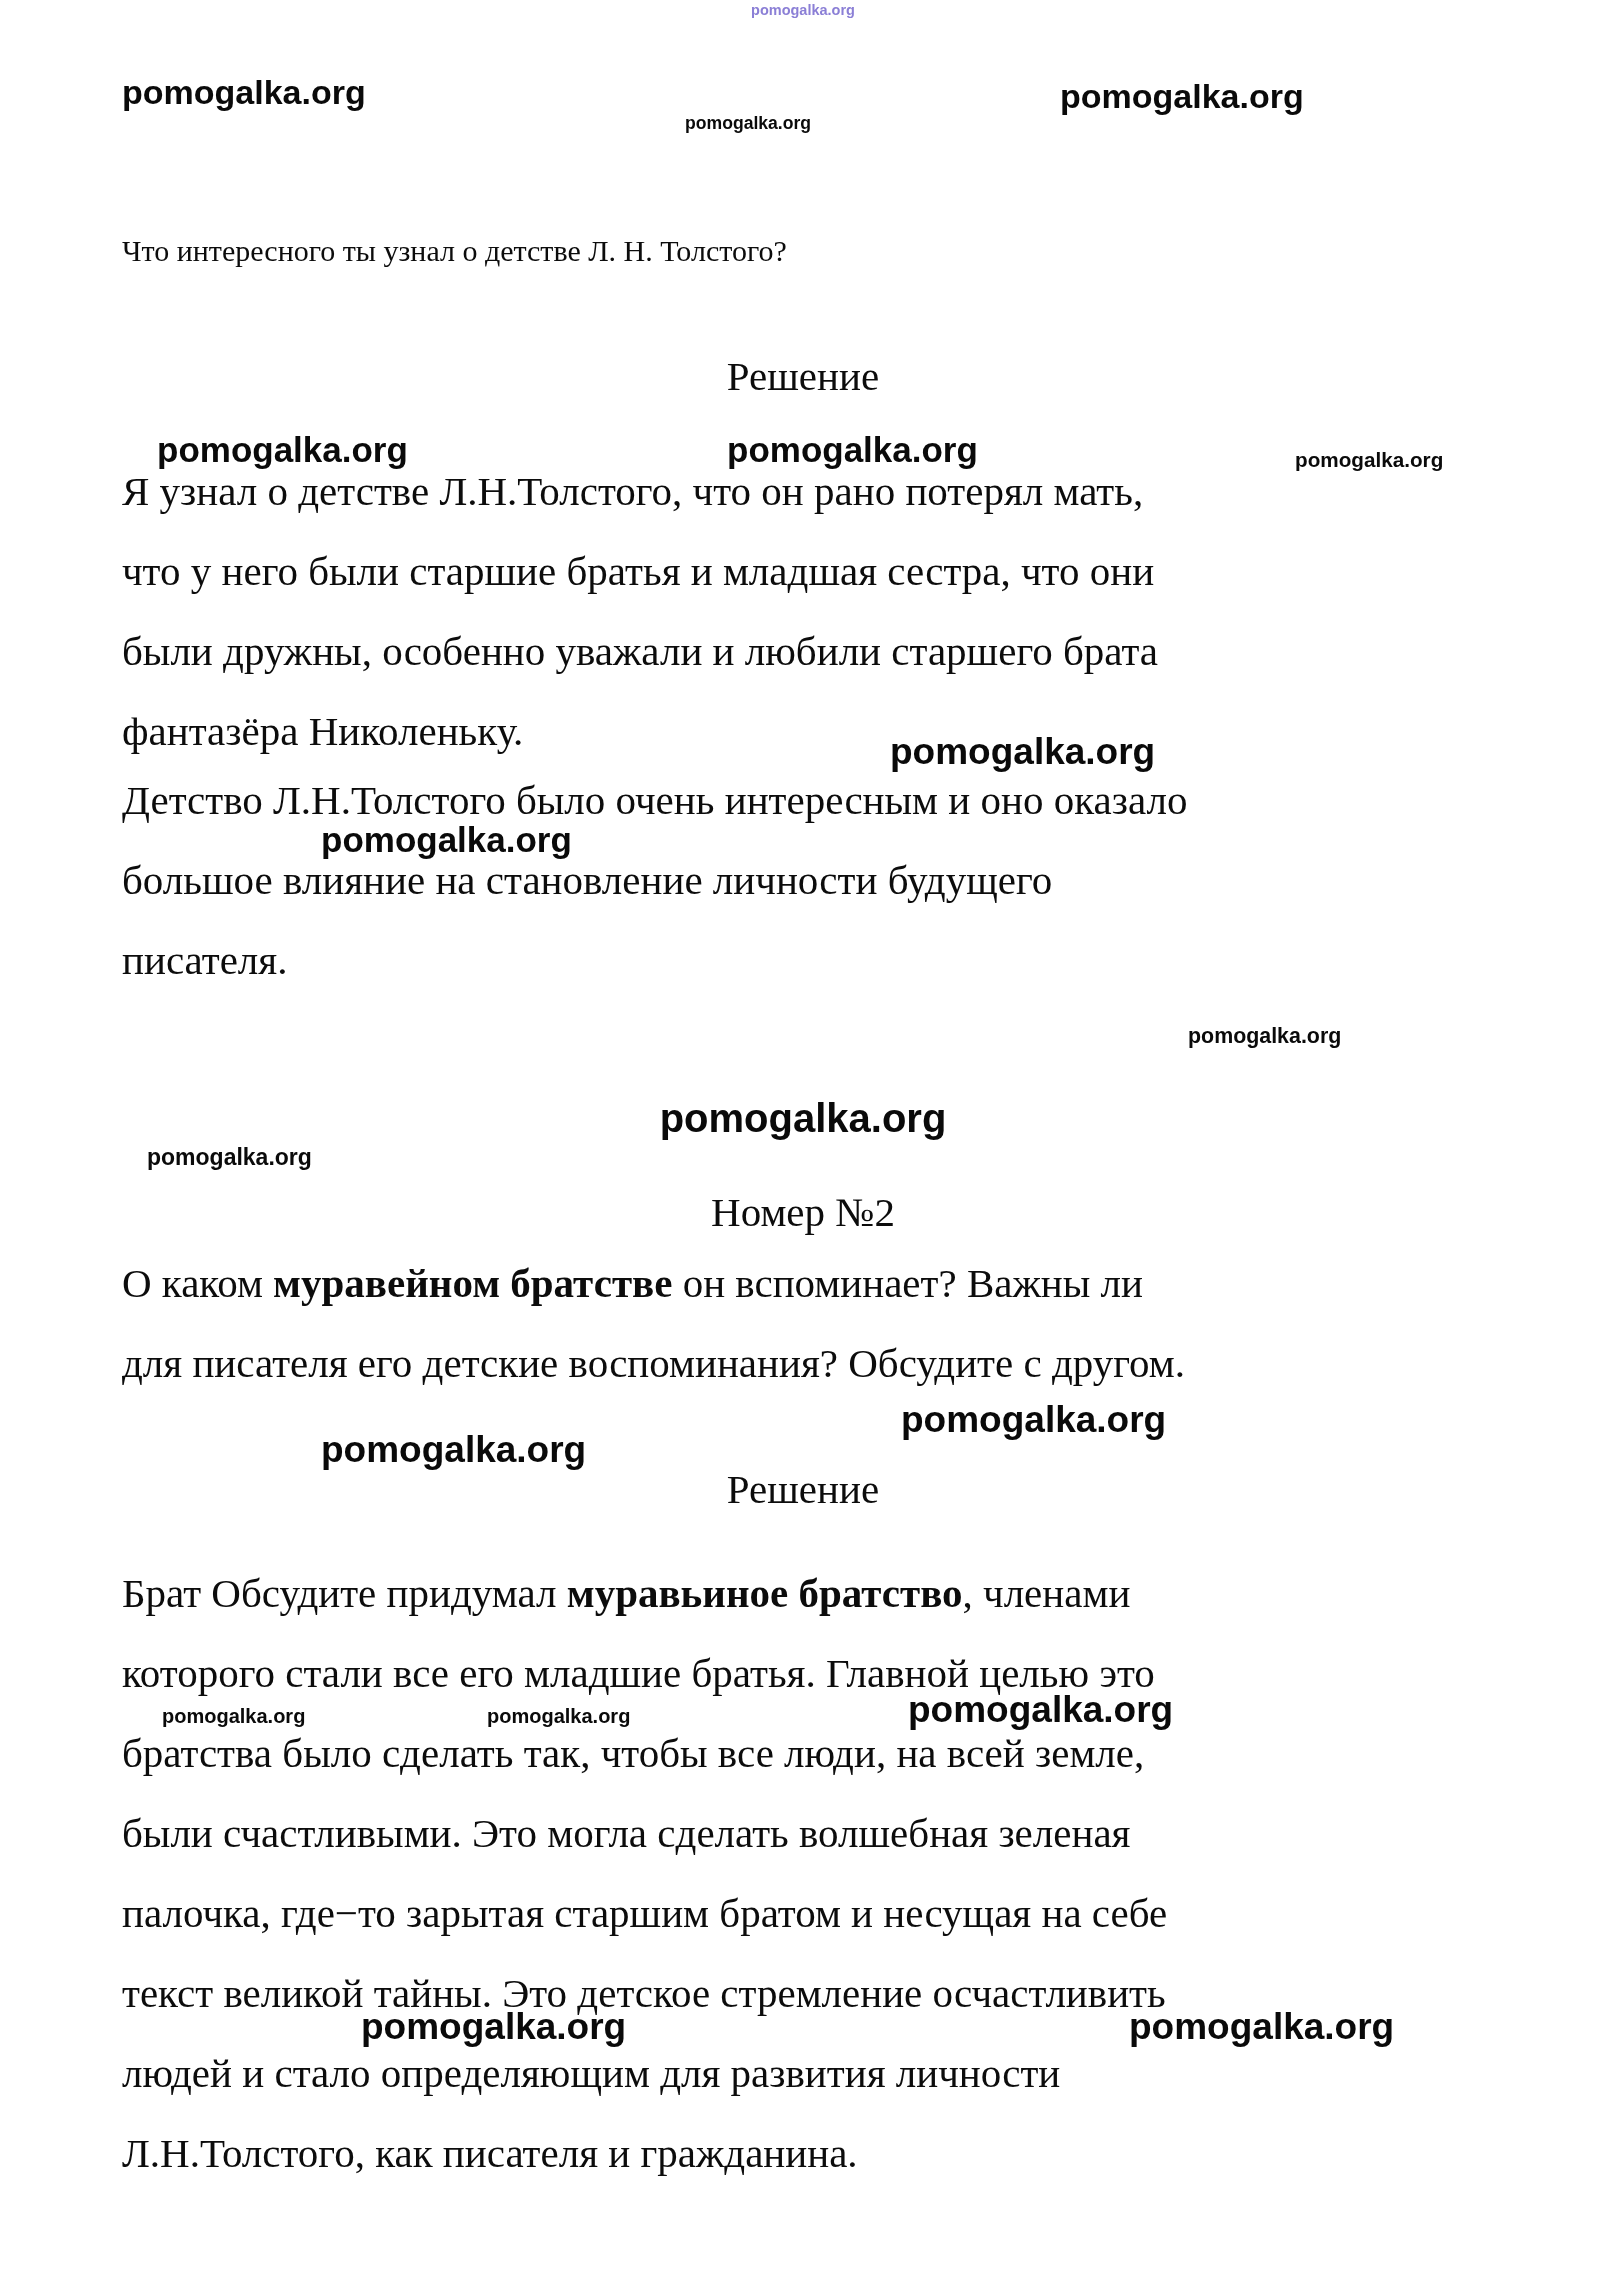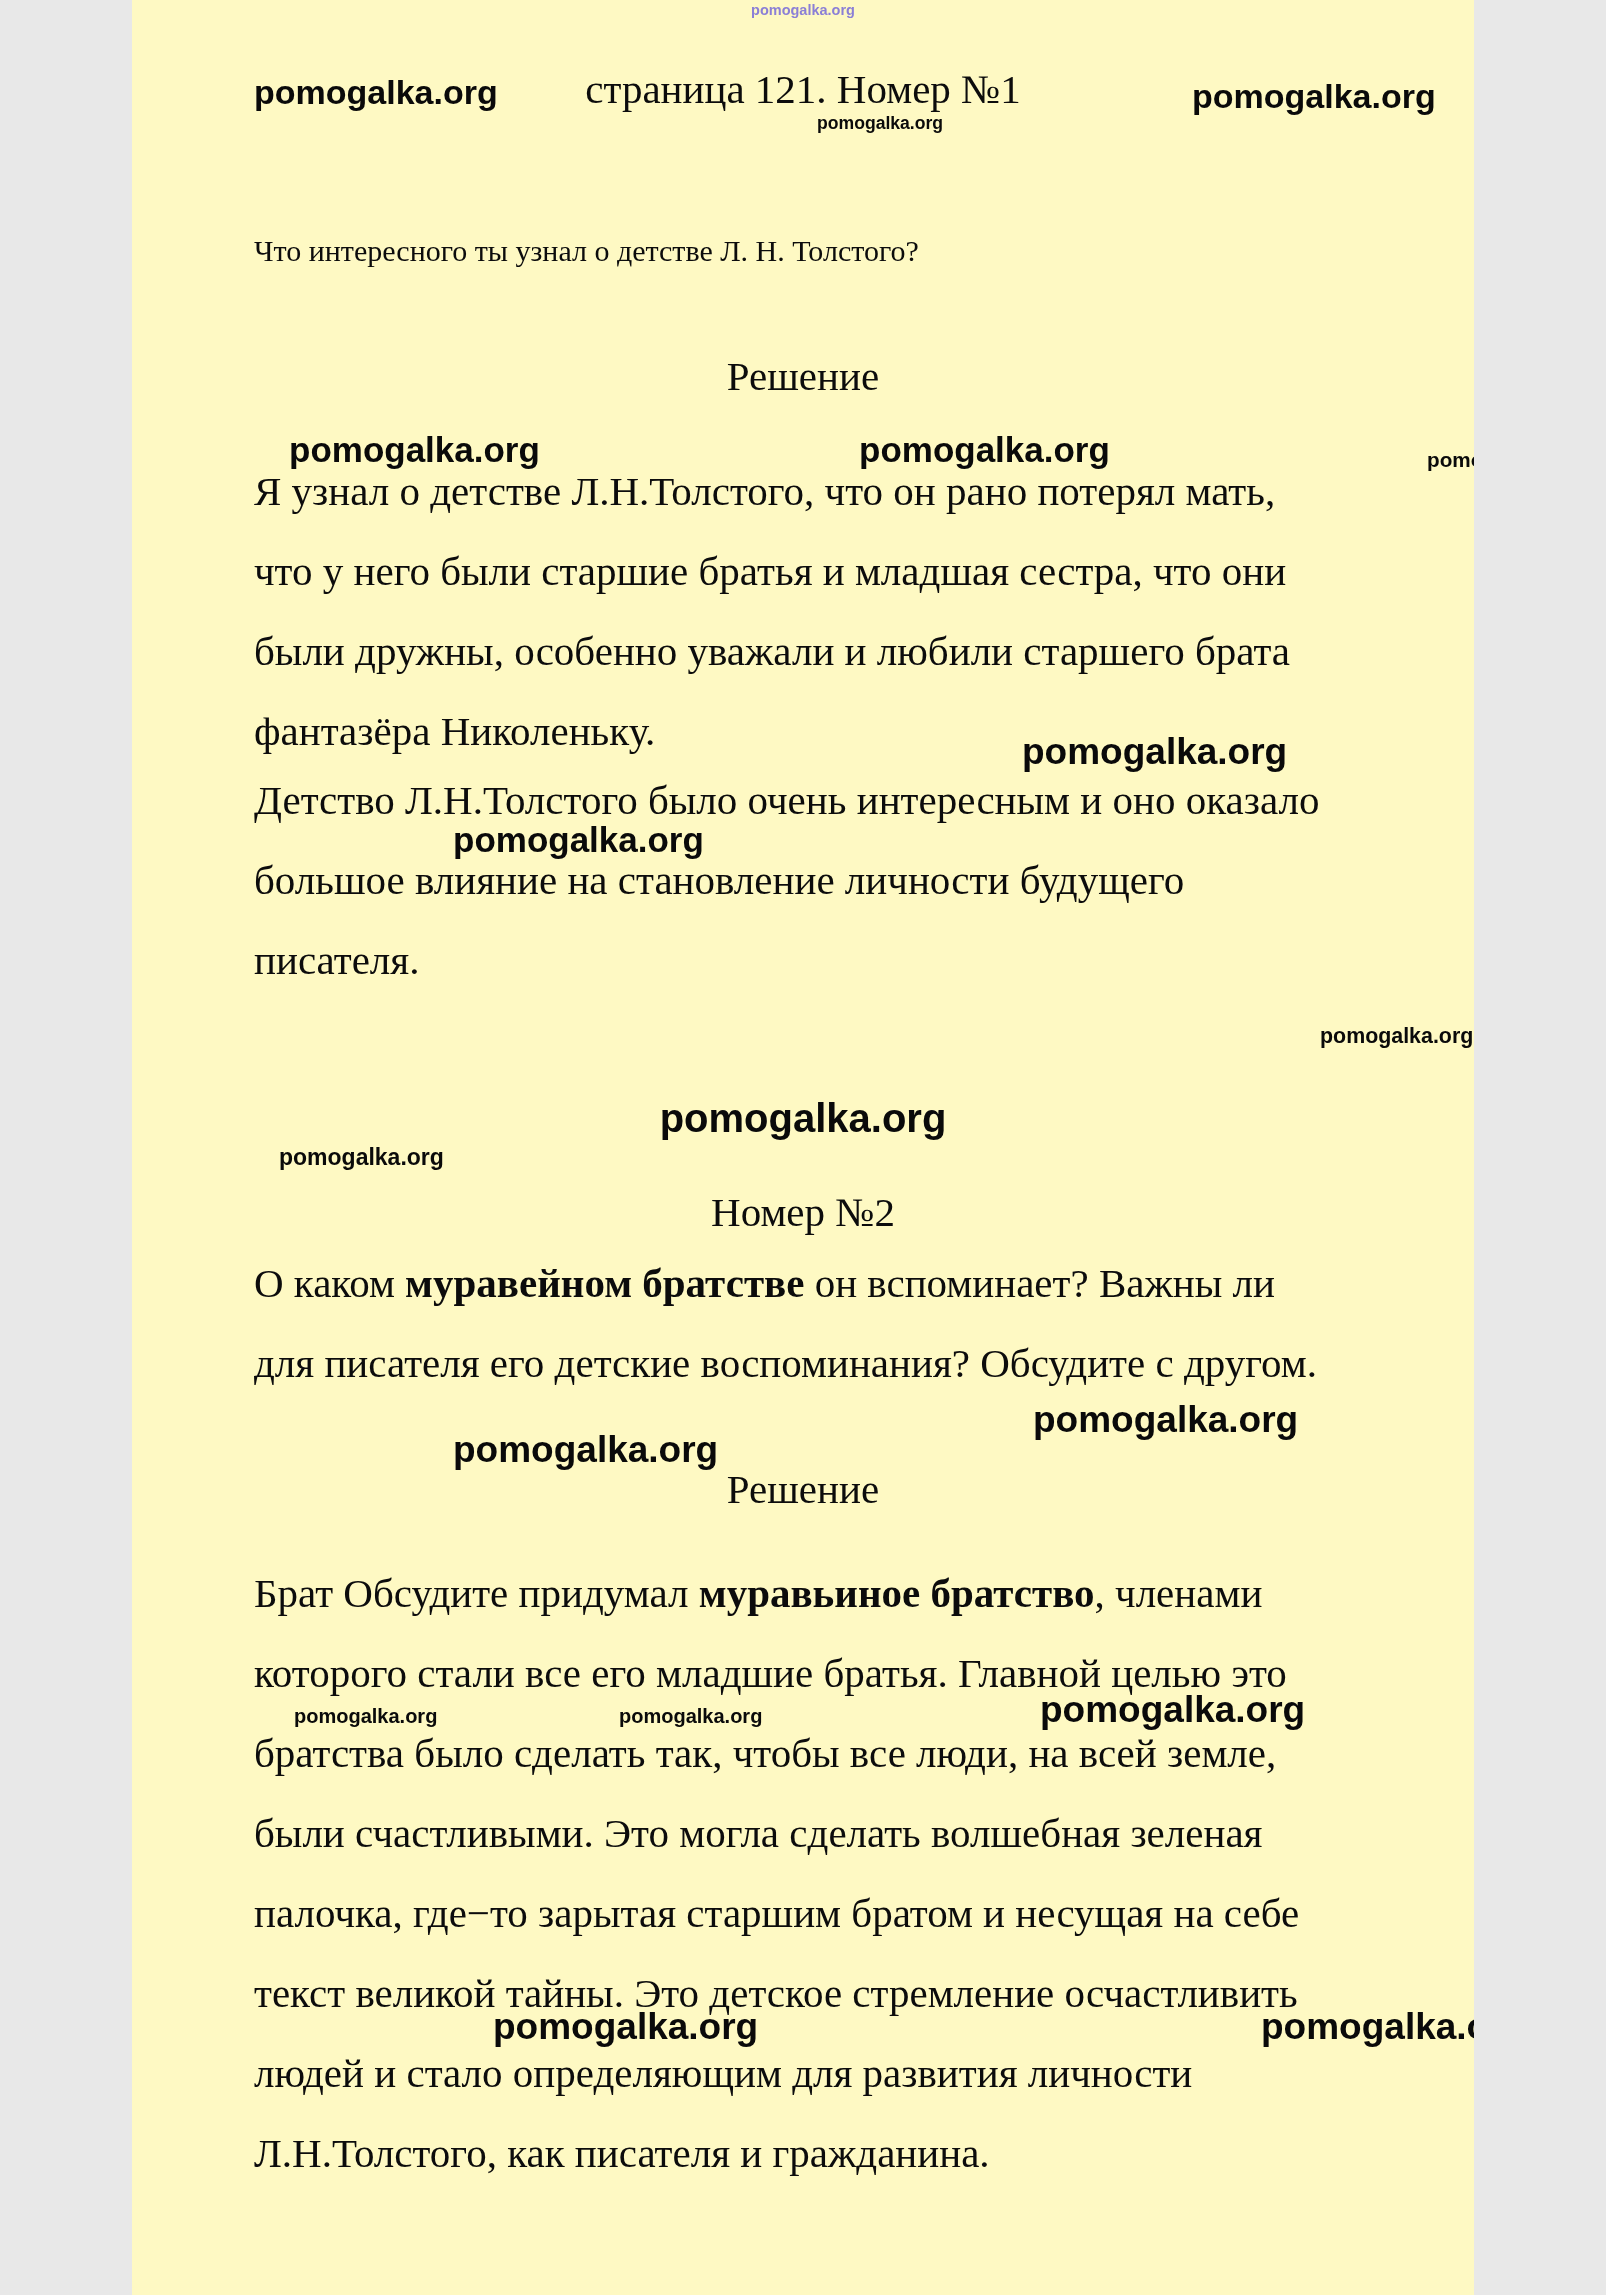"pomogalka.org" .page { background: #fef9c3 -> #ffffff; width: 1342px -> 1606px }
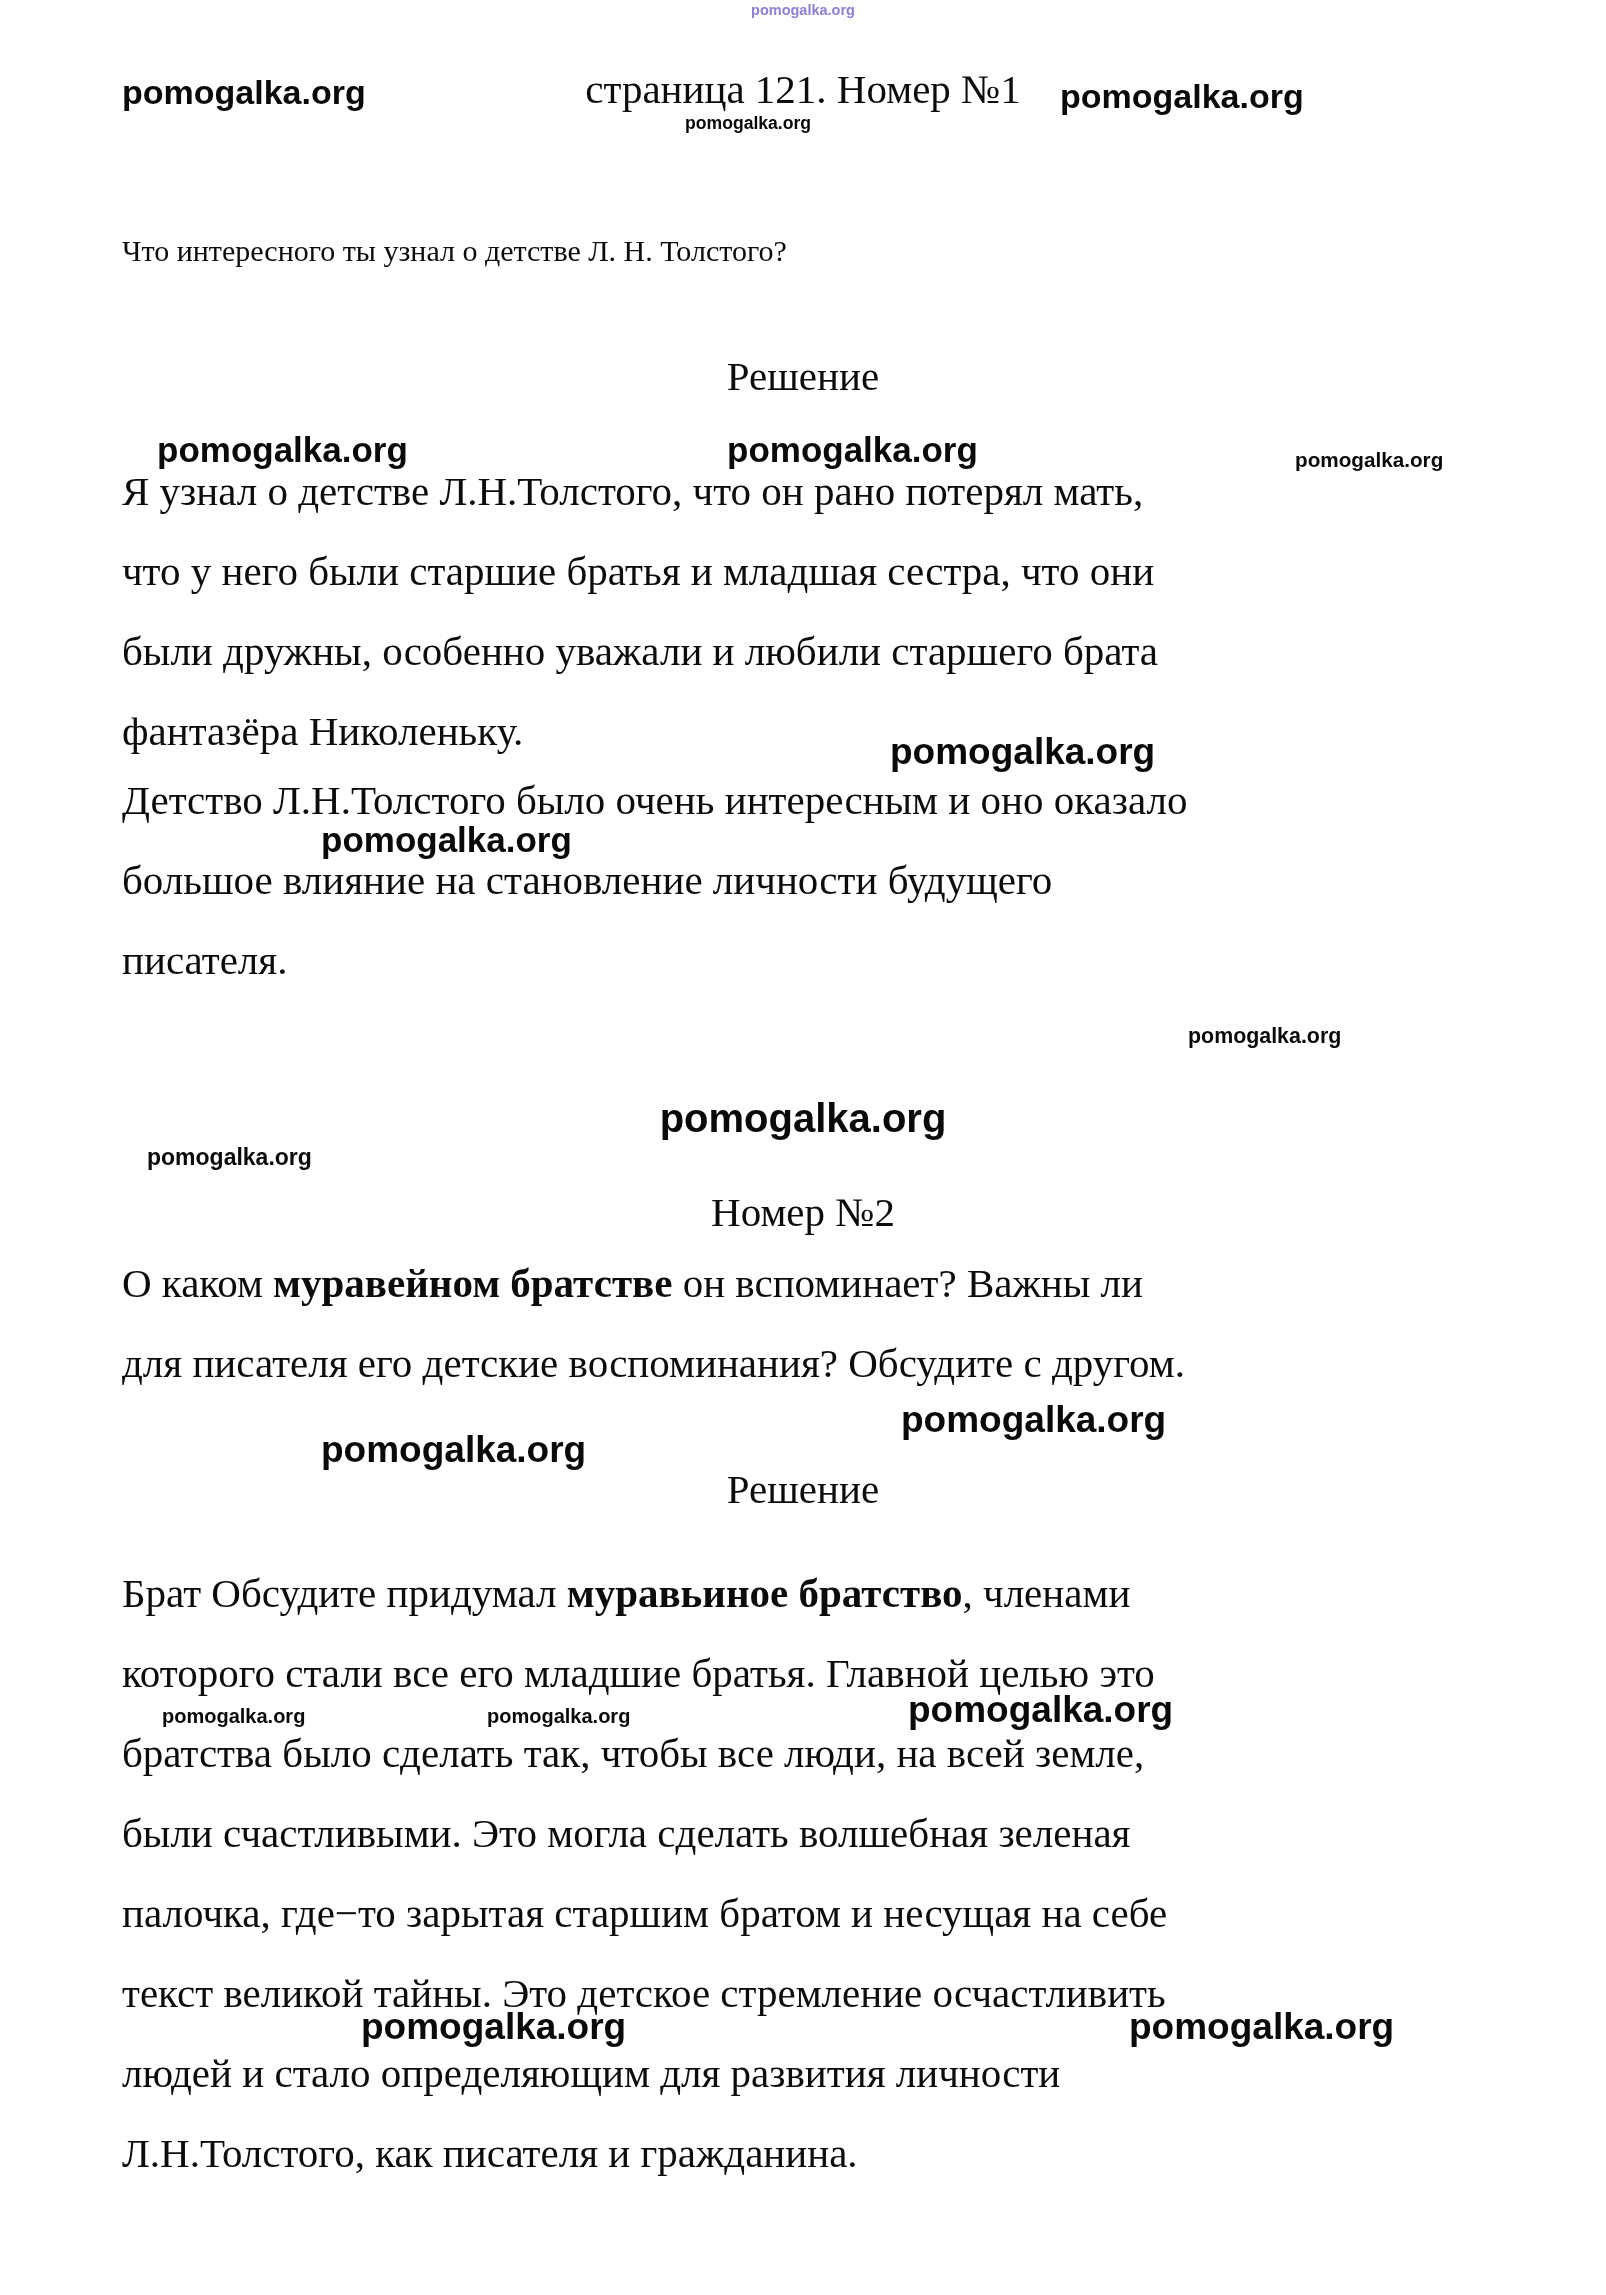"страница 121. Номер №1" div.serif { html: <div>страница 121. Номер №1</div> -> none }
